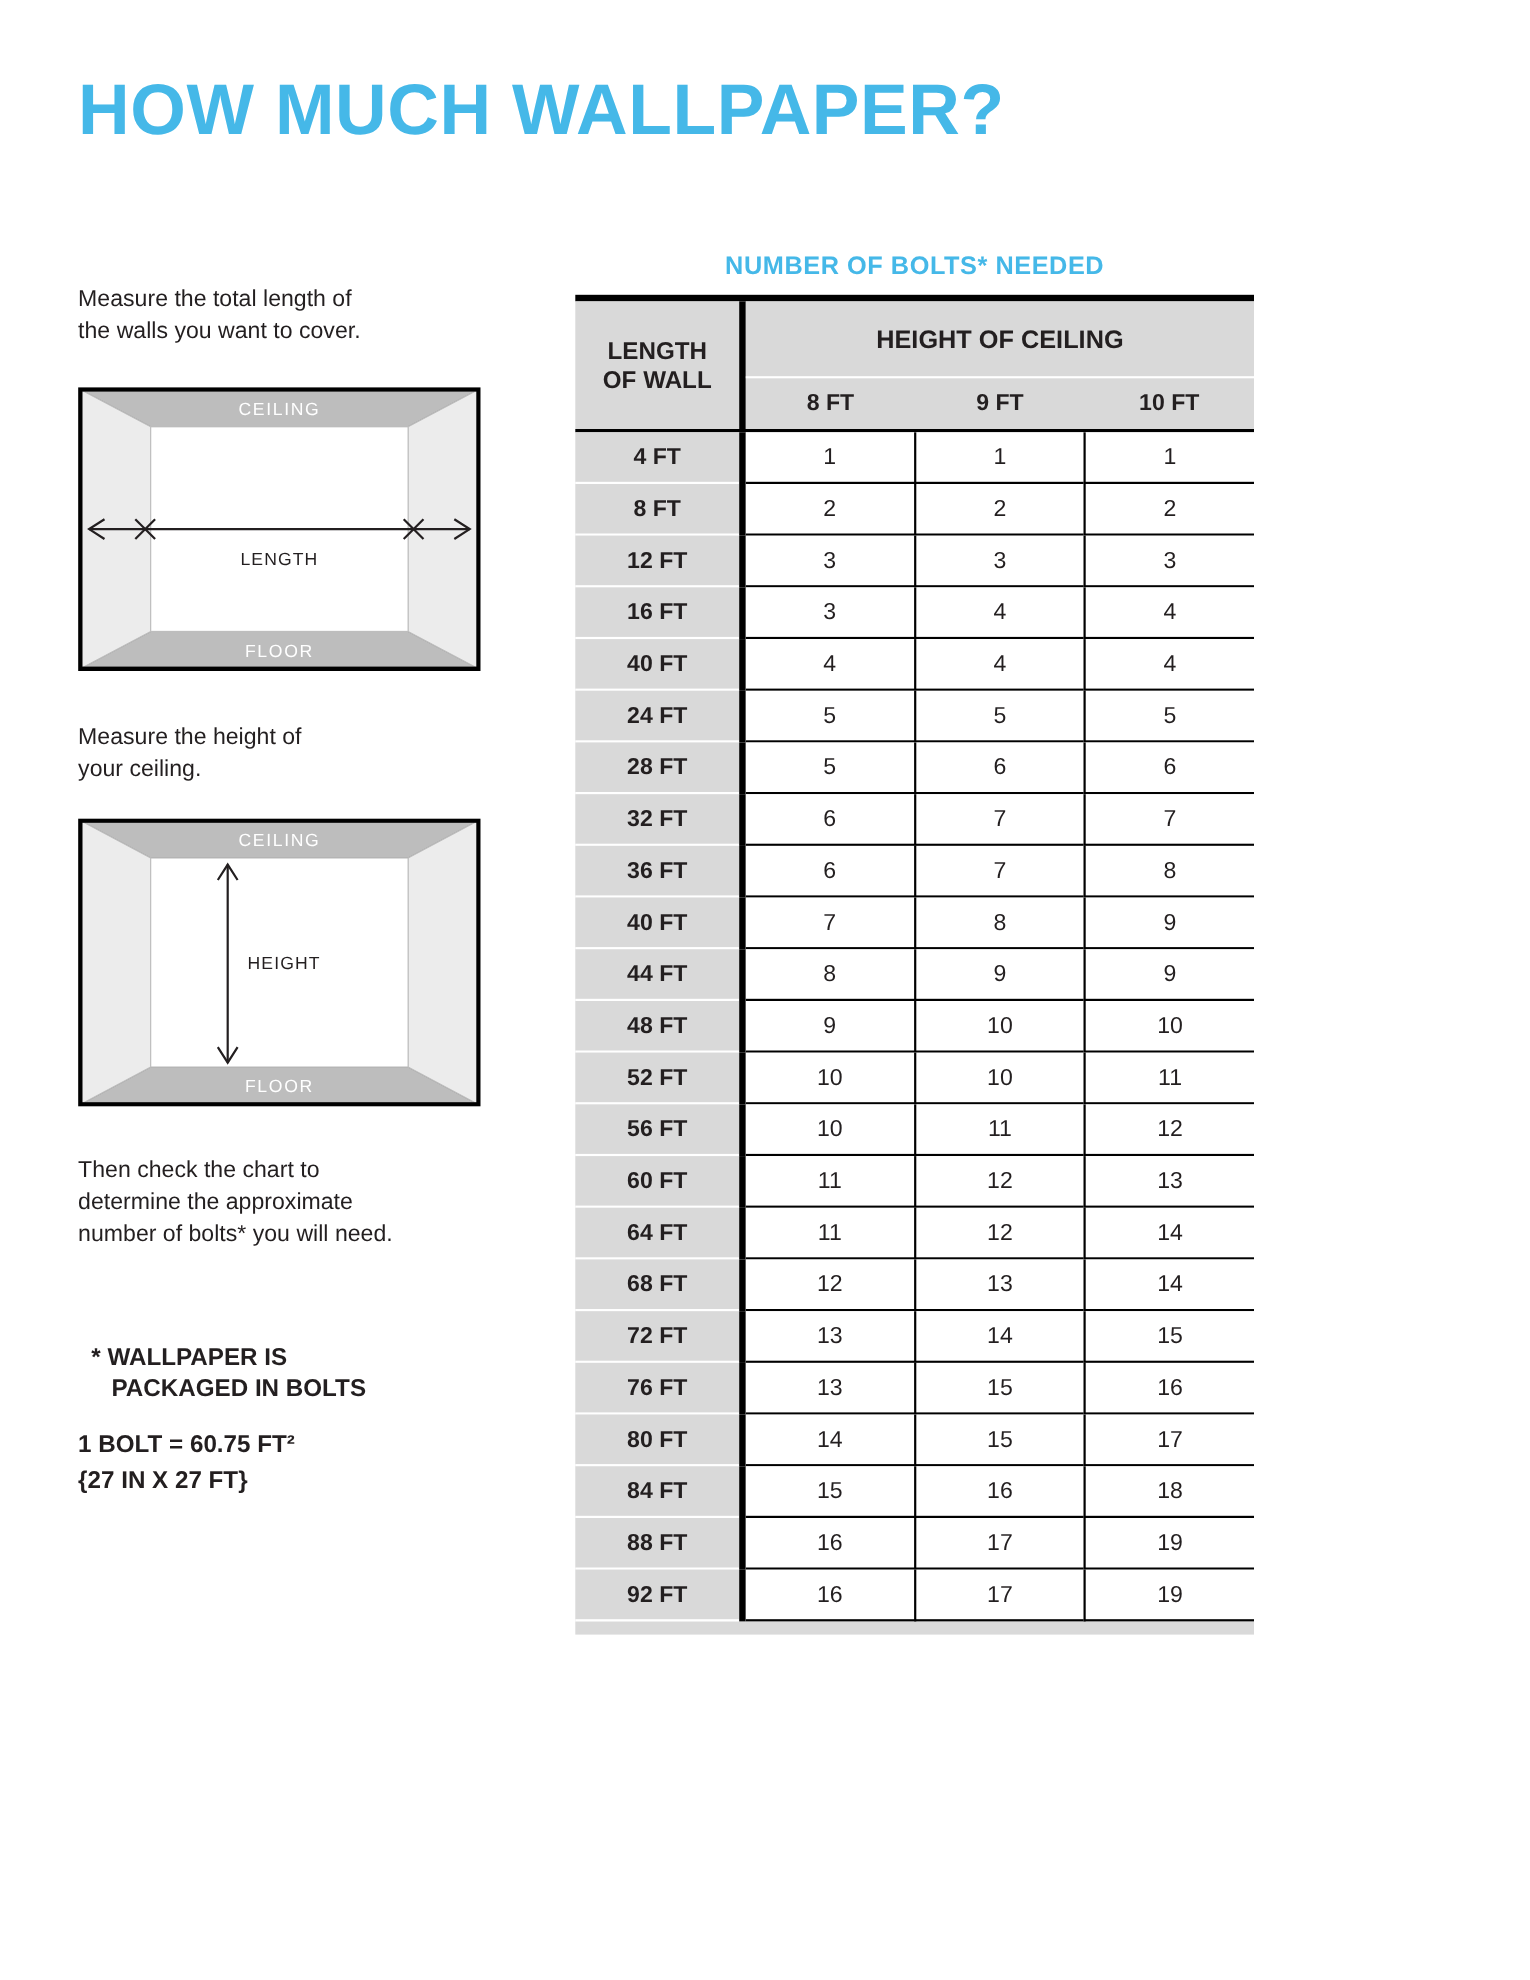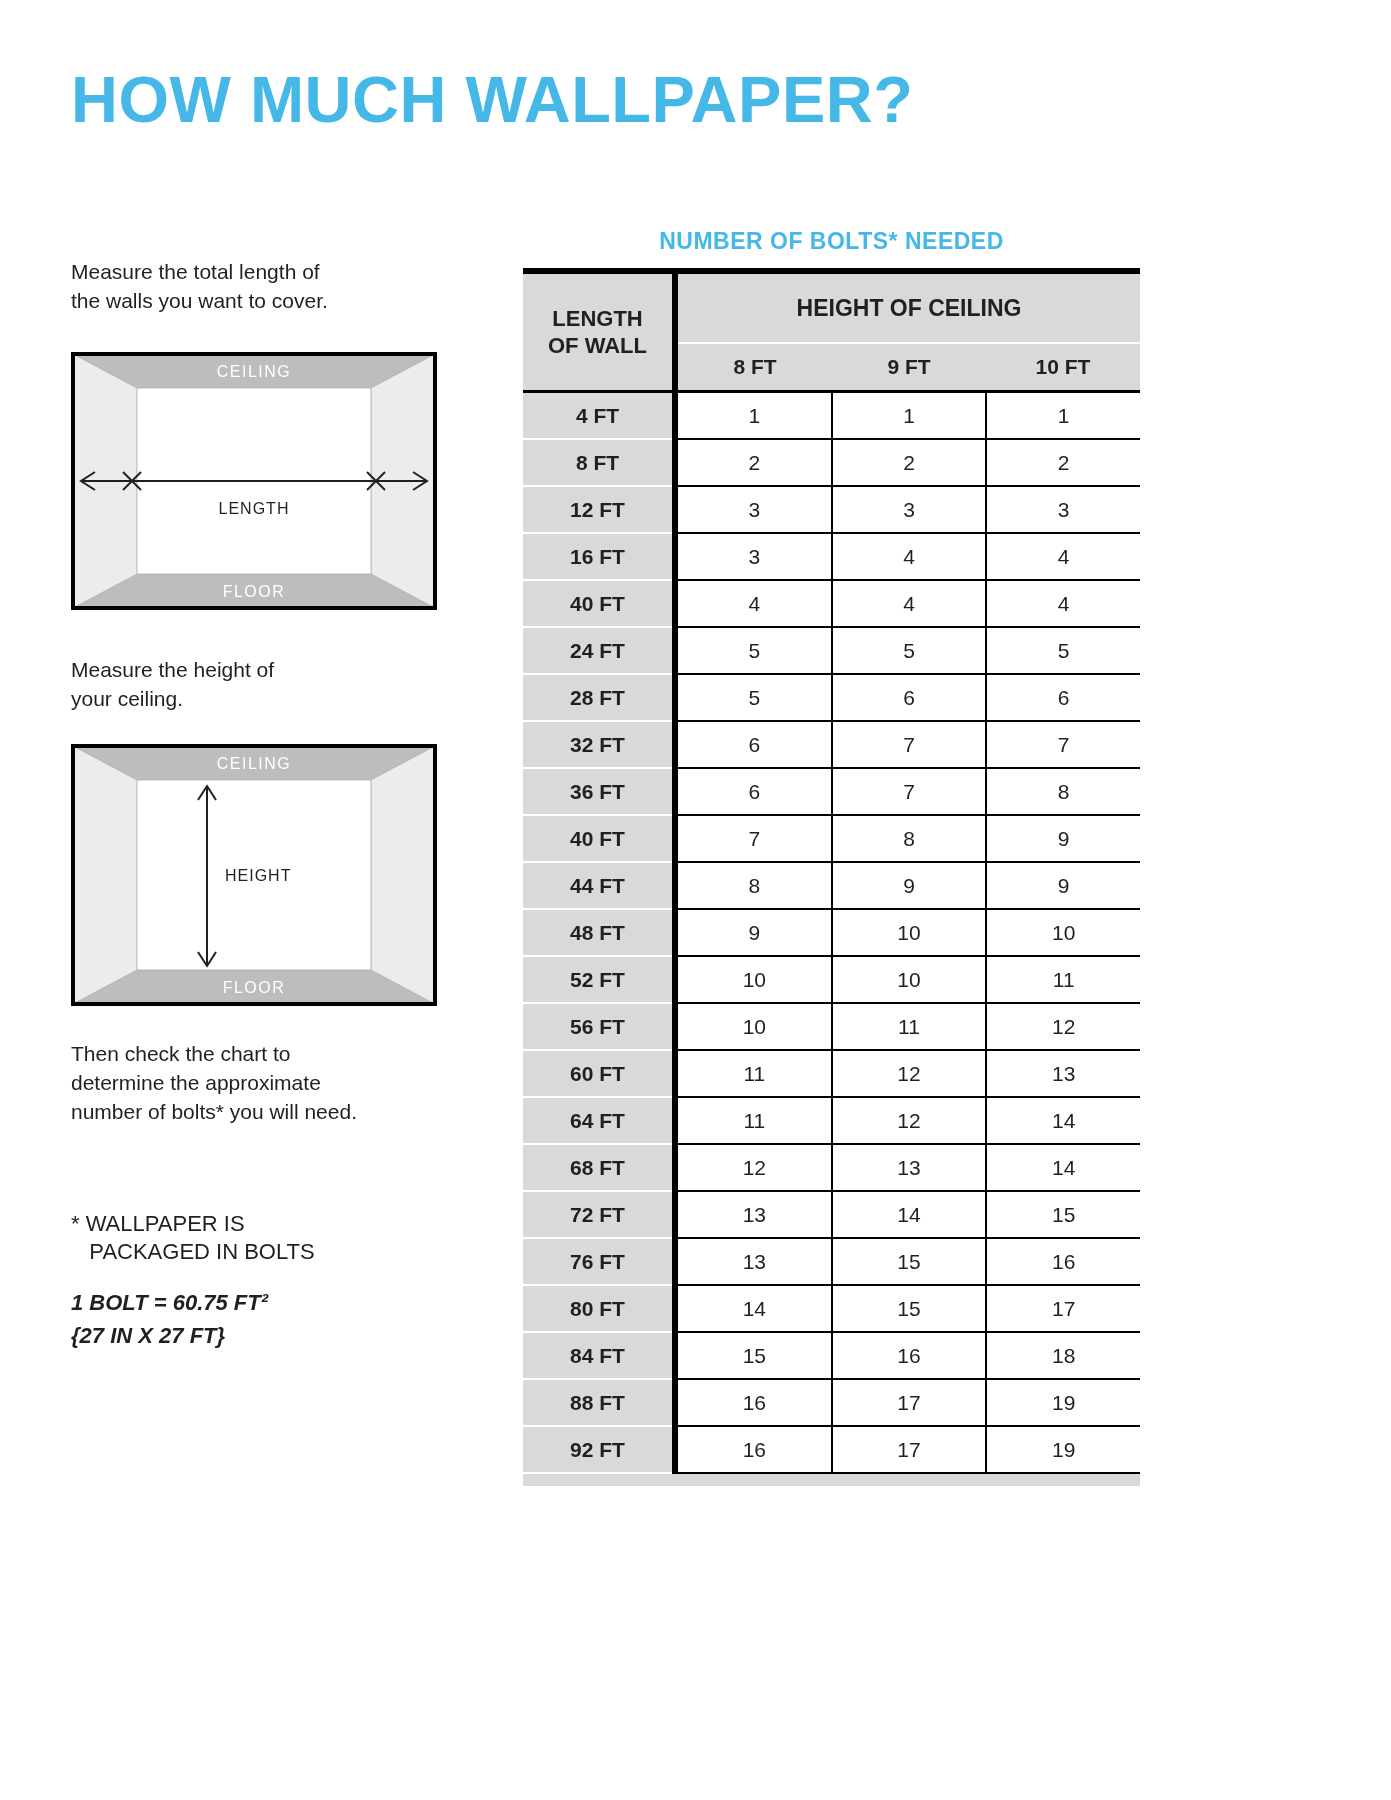"Then check the chart to" .para3 { margin-top: 33px -> 43px }
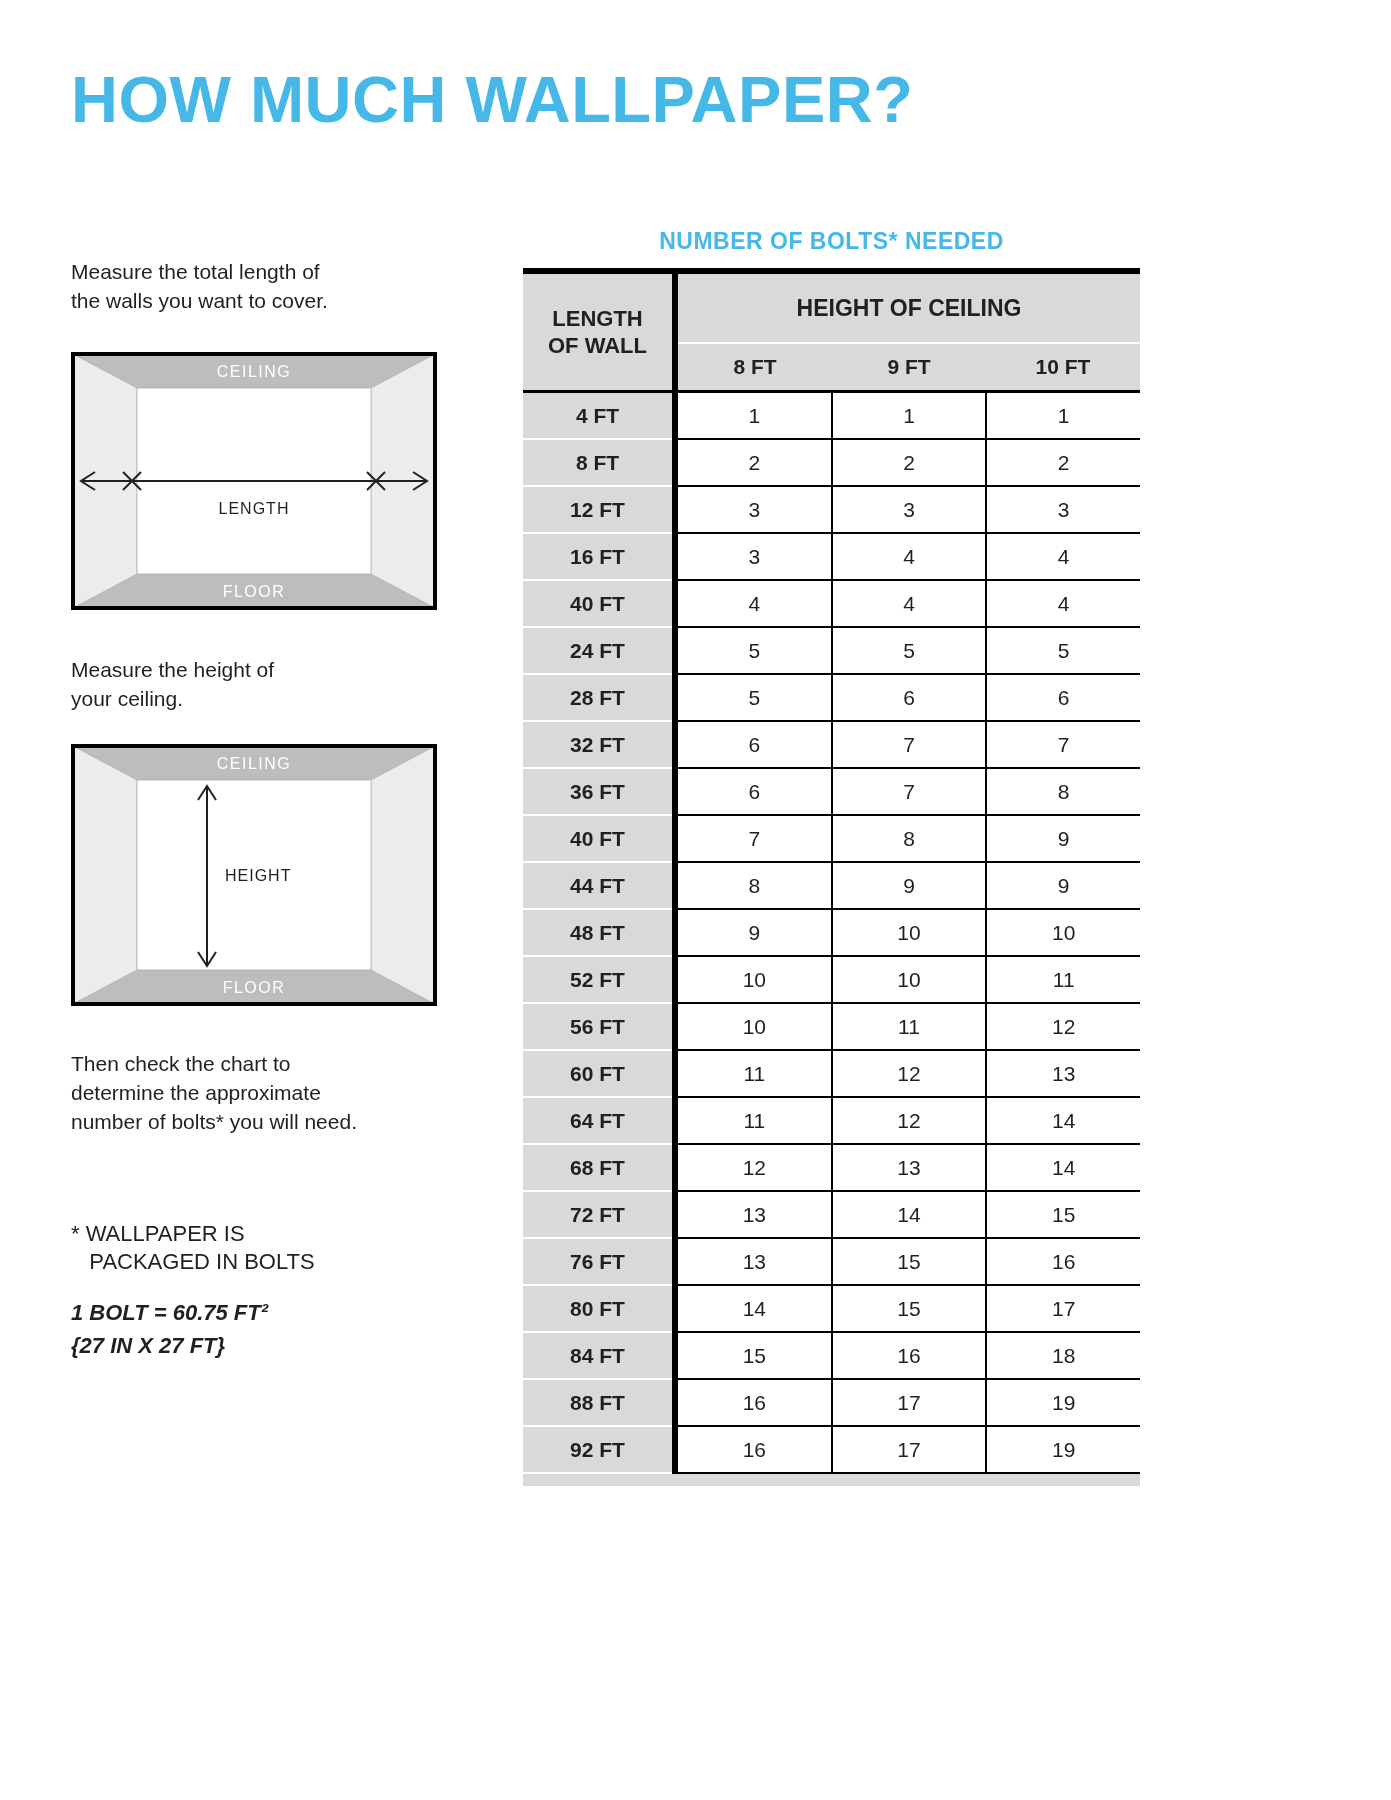"* WALLPAPER IS" .note-text { font-weight: normal -> bold; margin: 0 -> 12px }
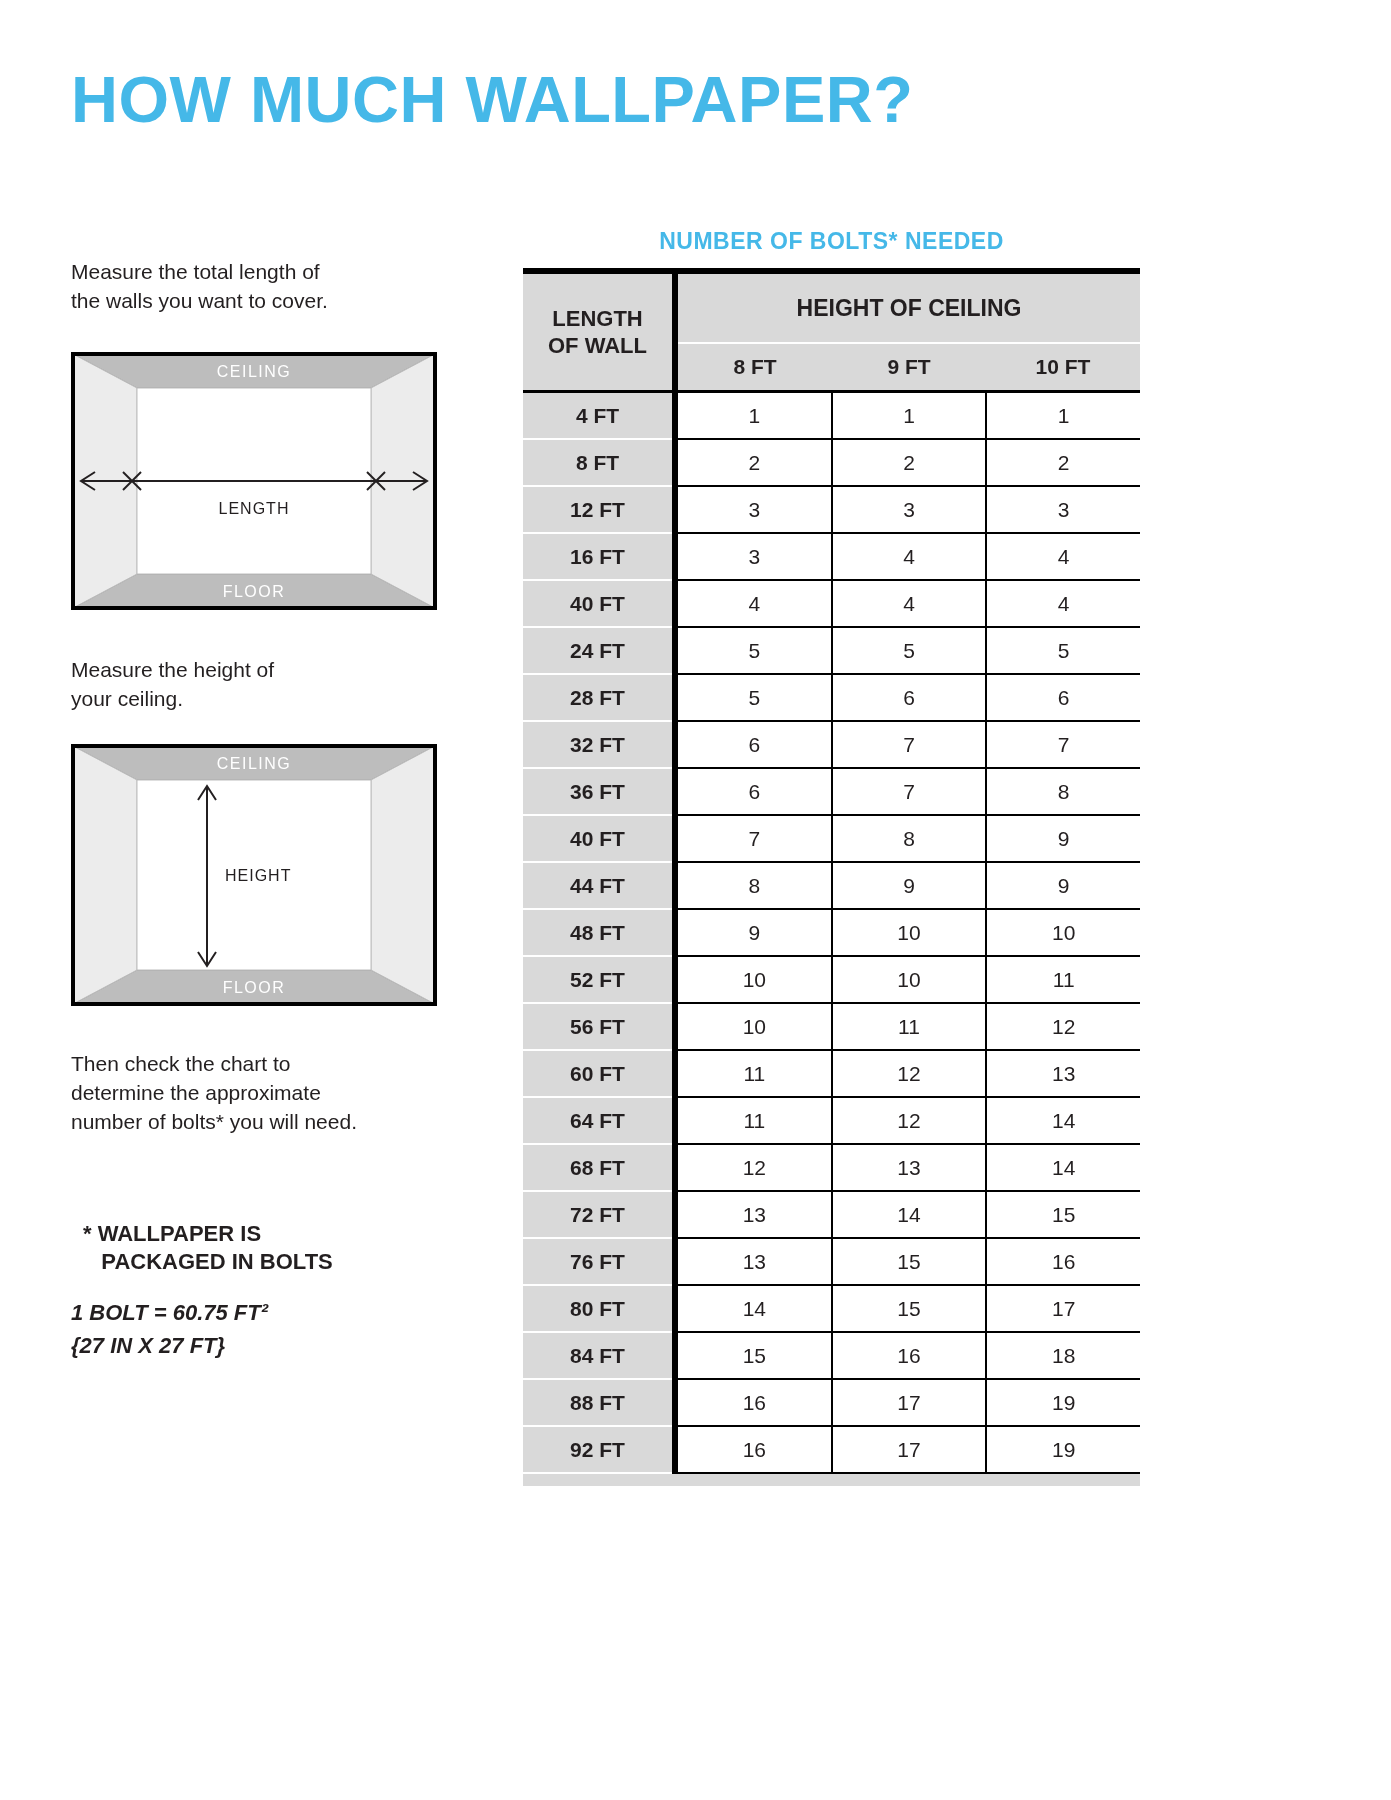"1 BOLT = 60.75 FT²" .bold-line { font-style: italic -> none }
